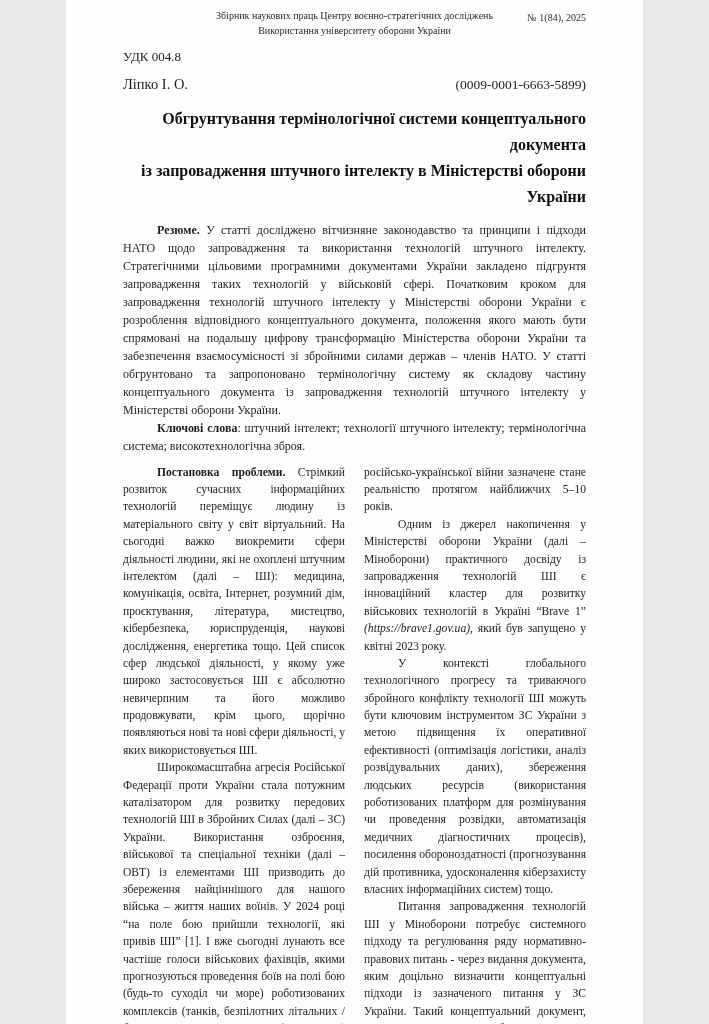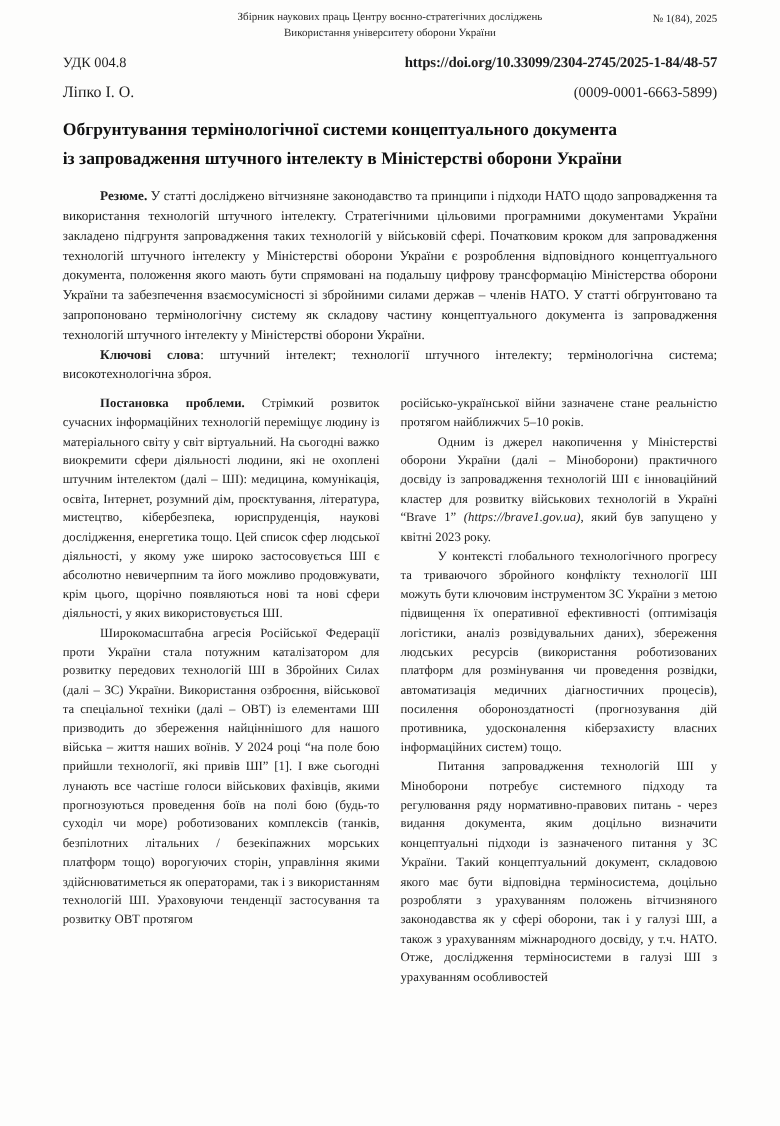"Збірник наукових праць Центру" .page { width: 709px -> 577px }
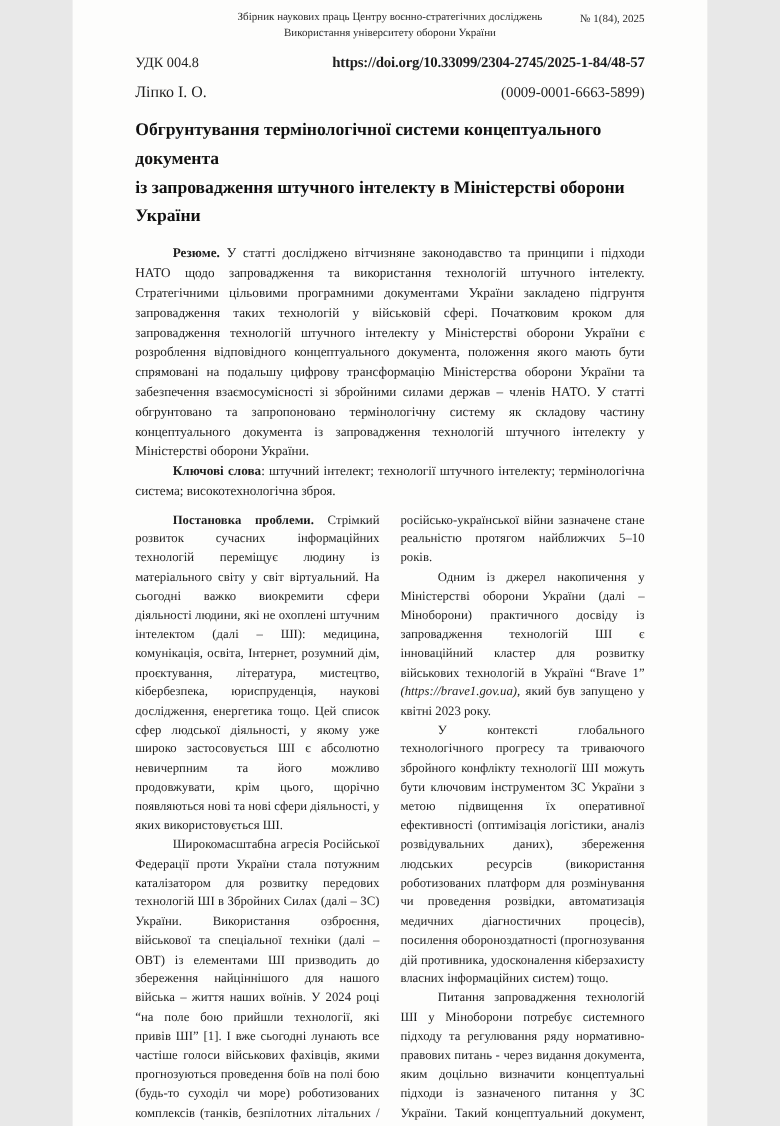"https://doi.org/10.33099/2304-2745/2025-" span.doi { html: <span>https://doi.org/10.33099/2304-2745/2025-1-84/48-57</span> -> none }
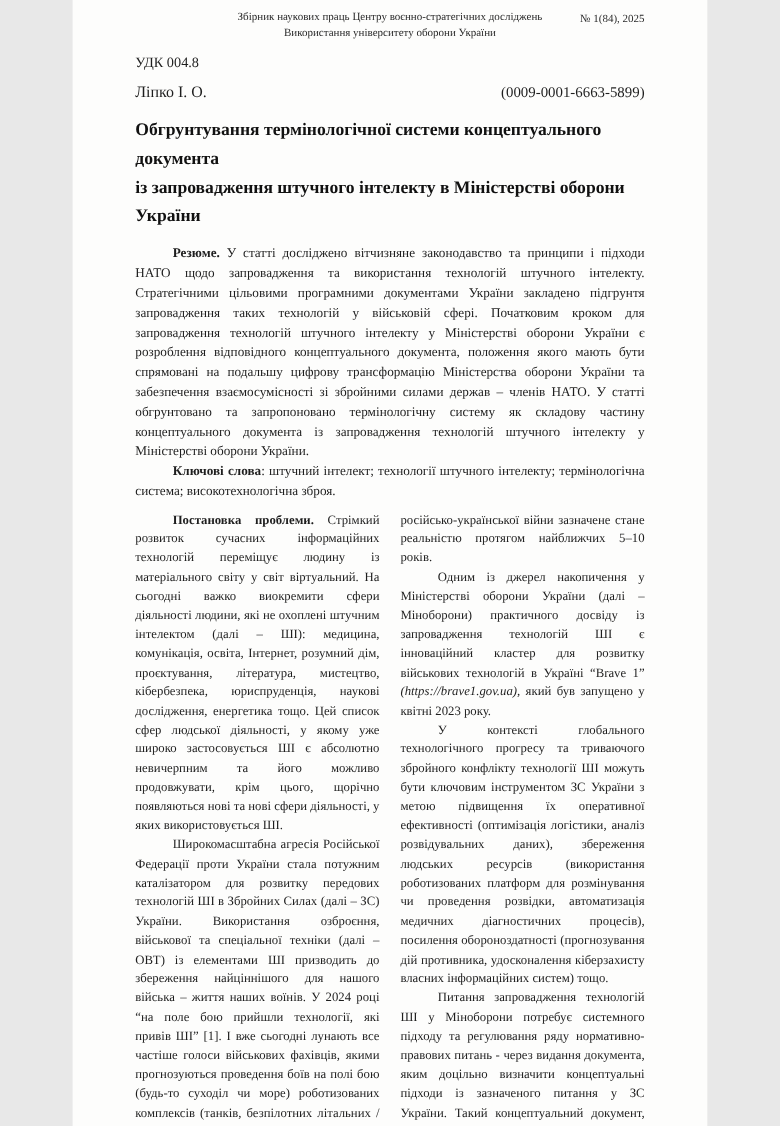"Обгрунтування термінологічної системи" .title { text-align: left -> right }
